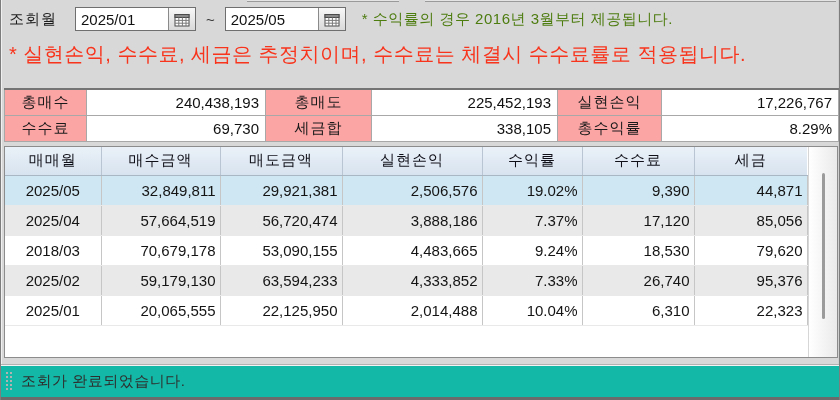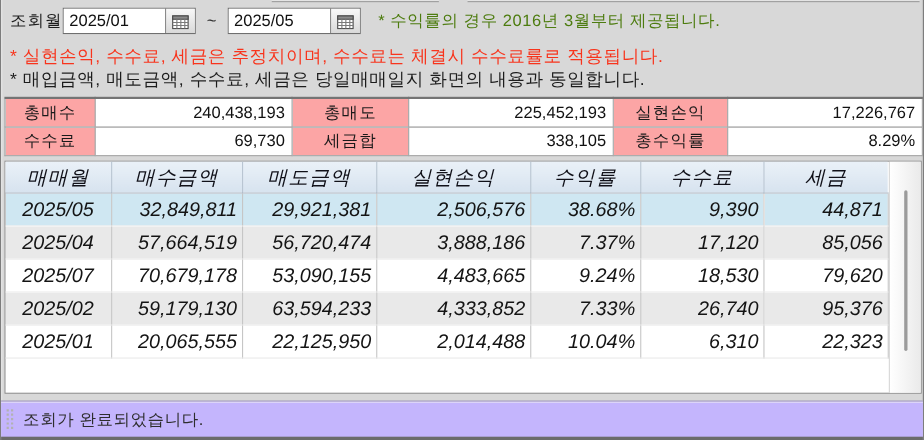"조회월" .filter-label { margin-right: none -> 18px }
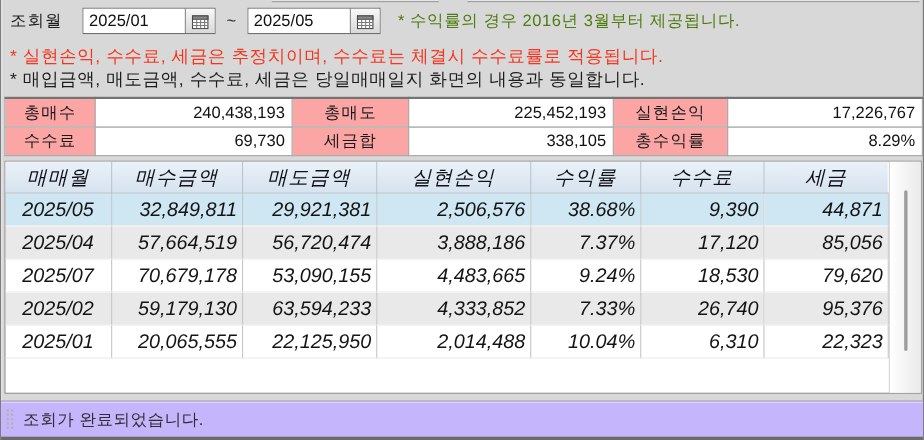"* 실현손익, 수수료, 세금은 추정치이며," .notice { font-size: 16px -> 20px }
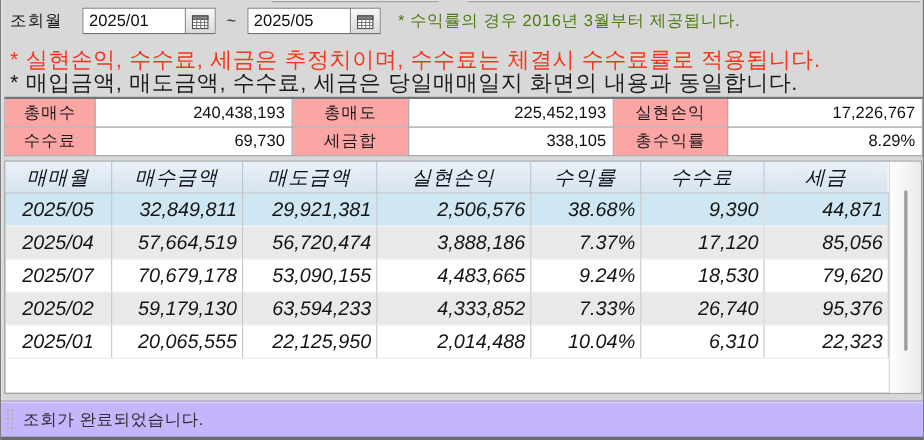"* 매입금액, 매도금액, 수수료, 세금은" div.notice { html: <div>* 매입금액, 매도금액, 수수료, 세금은 당일매매일지 화면의 내용과 동일합니다.</div> -> none }
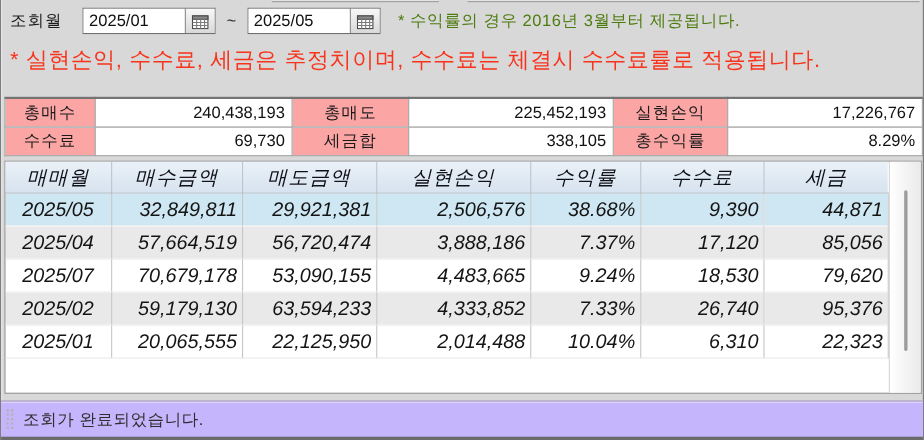"매매월" .grid { font-size: 18px -> 15px; font-style: italic -> none }
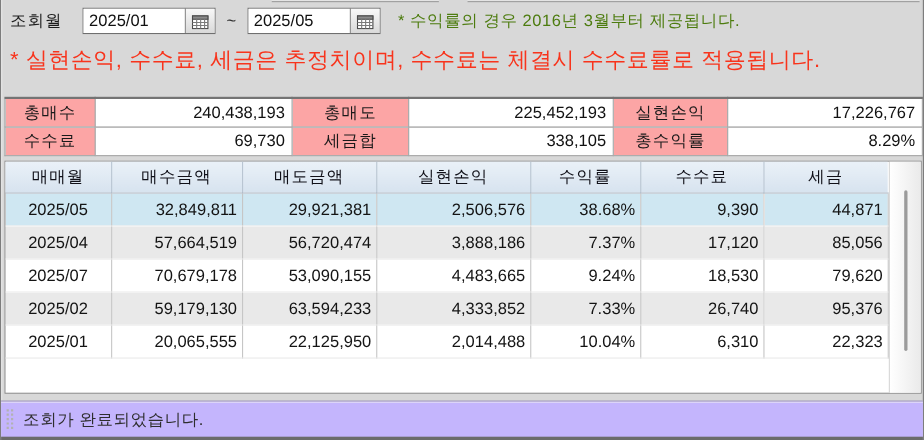"38.68%" td.r { text: 38.68% -> 19.02% }
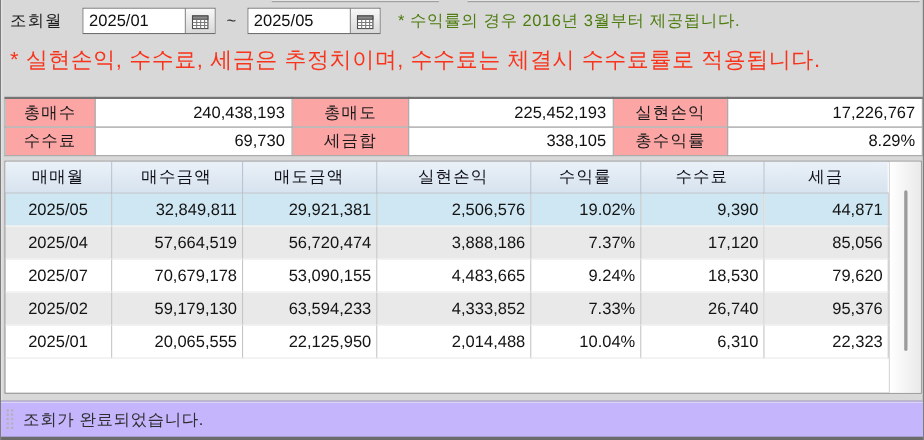"2025/07" td.c { text: 2025/07 -> 2018/03 }
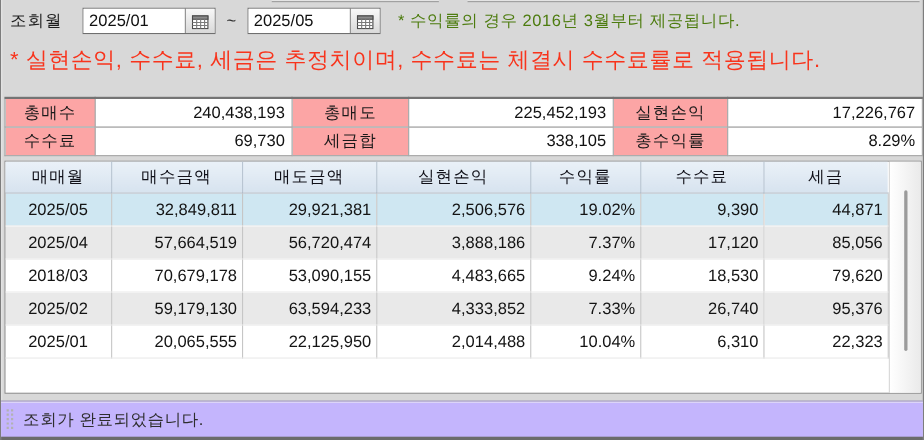"조회가 완료되었습니다." .statusbar { background: #c4b5fd -> #14b8a6 }
